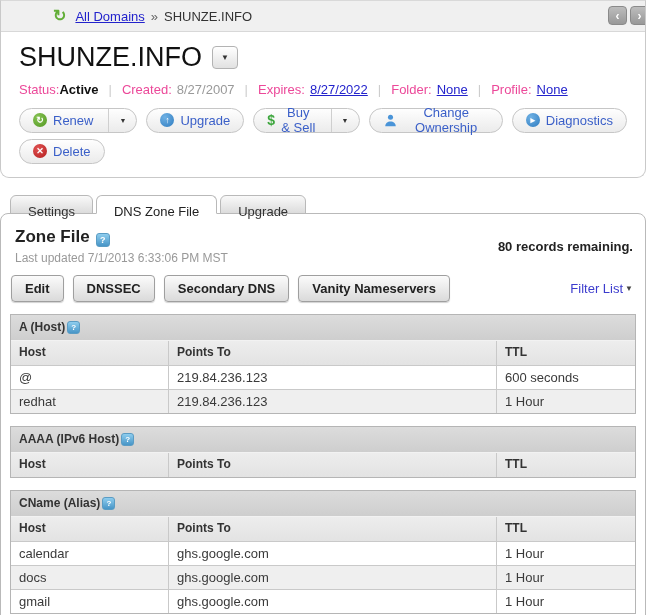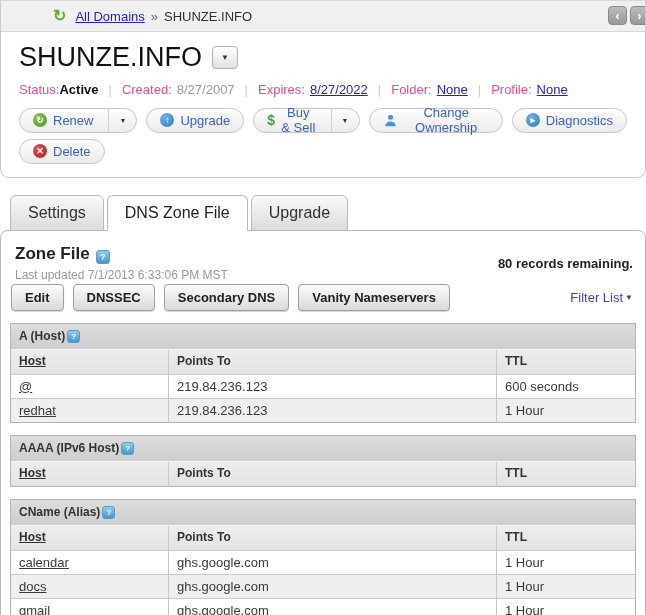"Settings" .tab { font-size: 16px -> 13px; height: 36px -> 19px }
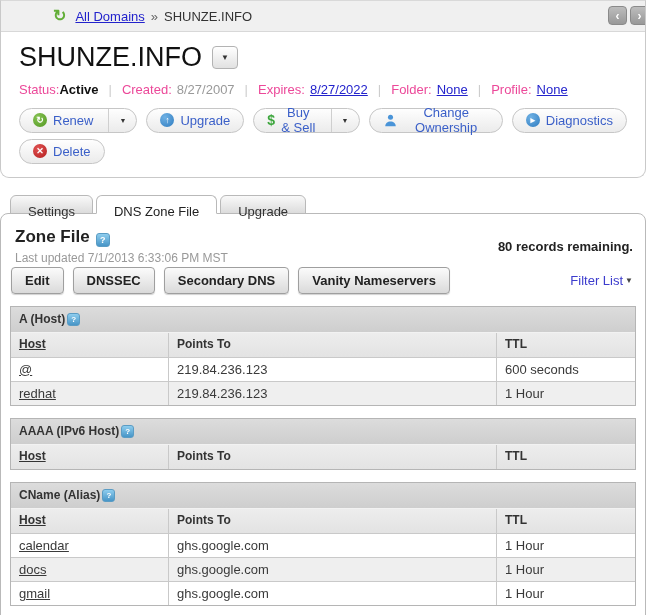"Edit DNSSEC Secondary DNS Vanity" .zone-toolbar { margin: 2px 12px 0 10px -> 10px 12px 0 10px }
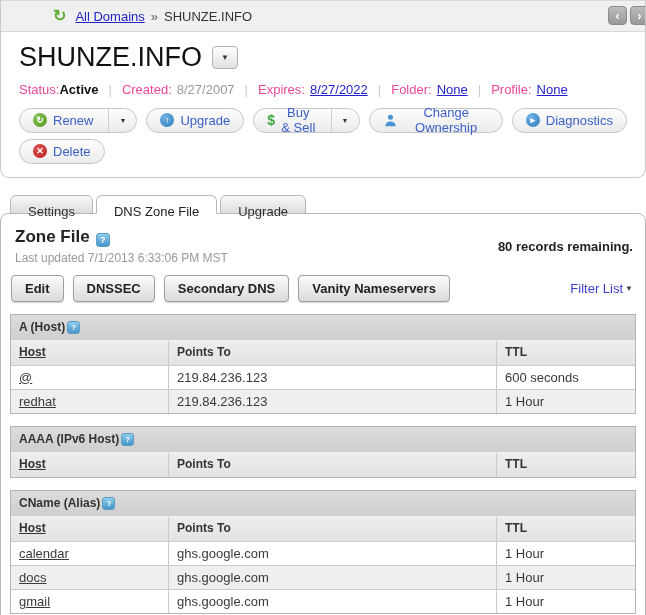"Host" .grid .cell:first-child { text-decoration: underline -> none }
